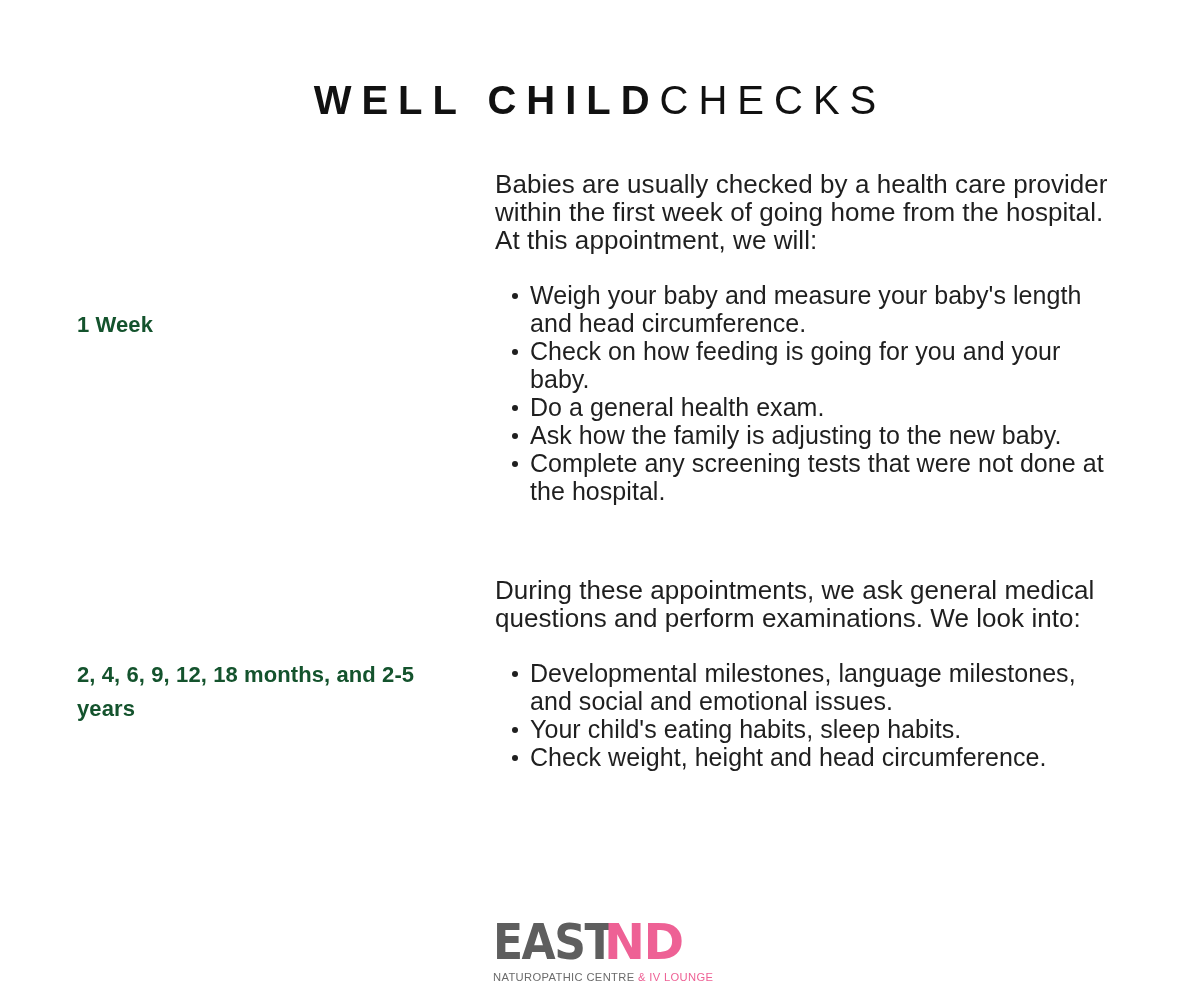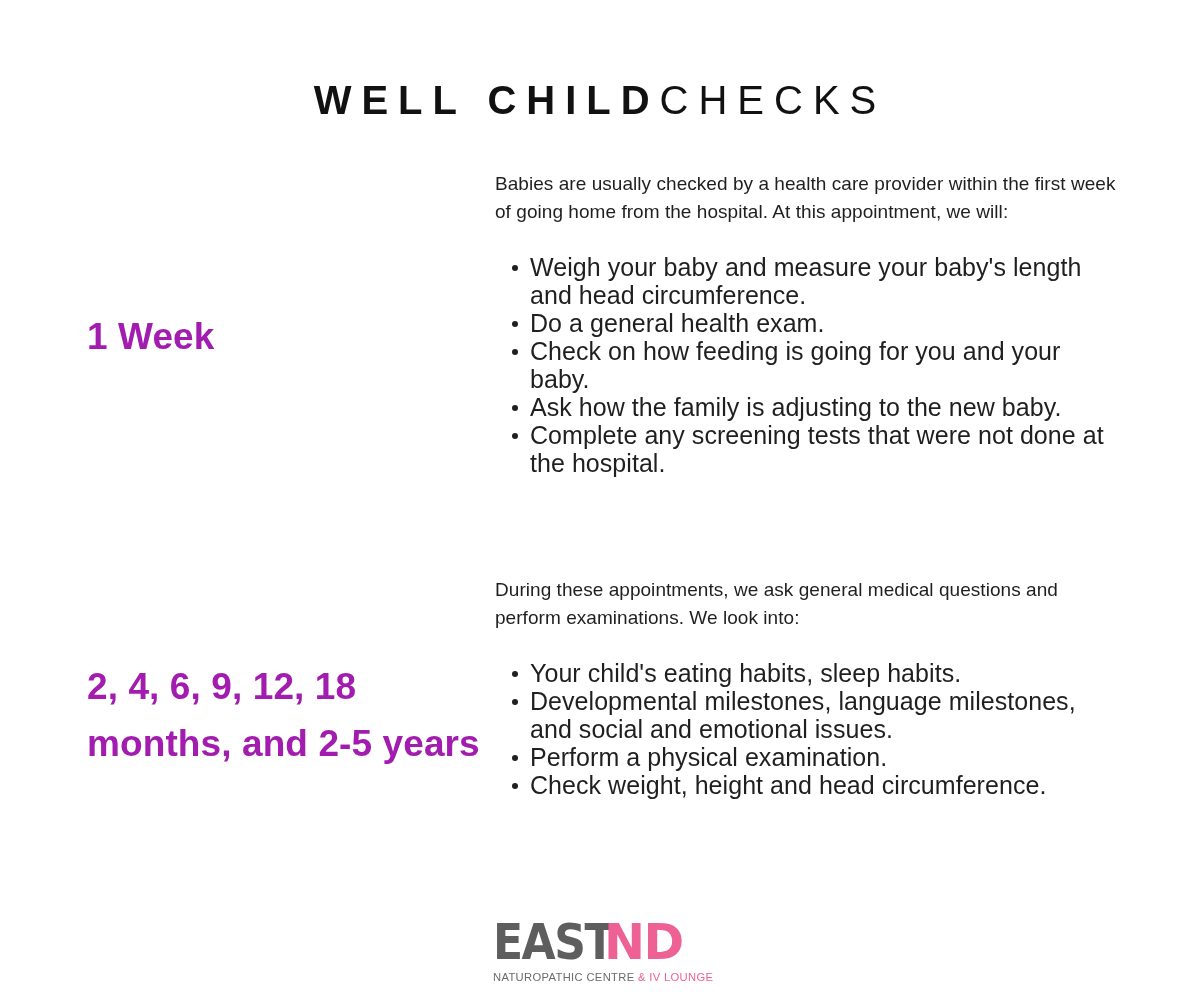"Babies are usually checked by" .para { font-size: 19px -> 26px }
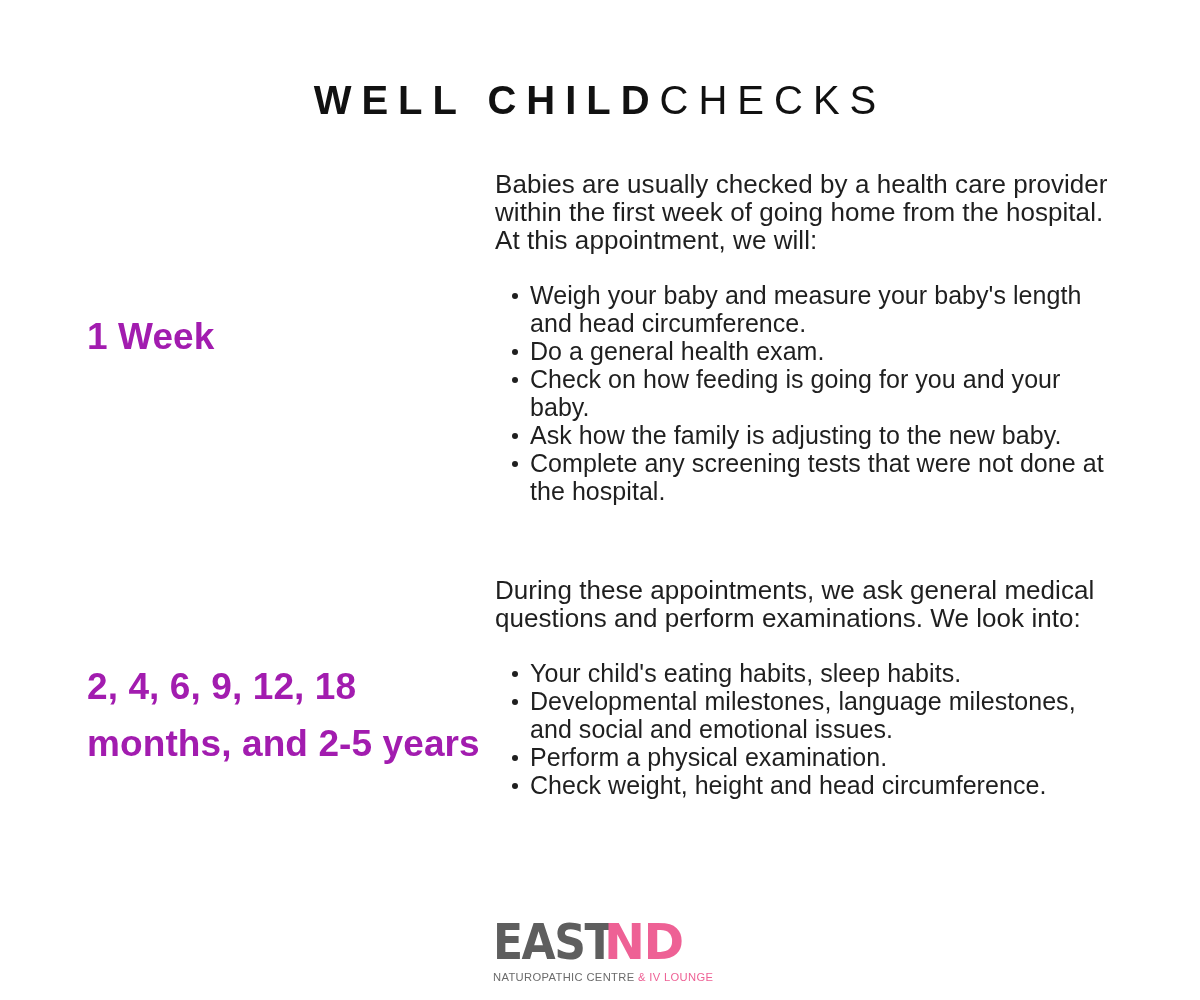"1 Week" .col-label { color: #a21caf -> #14532d; font-size: 37px -> 22px; left: 87px -> 77px }
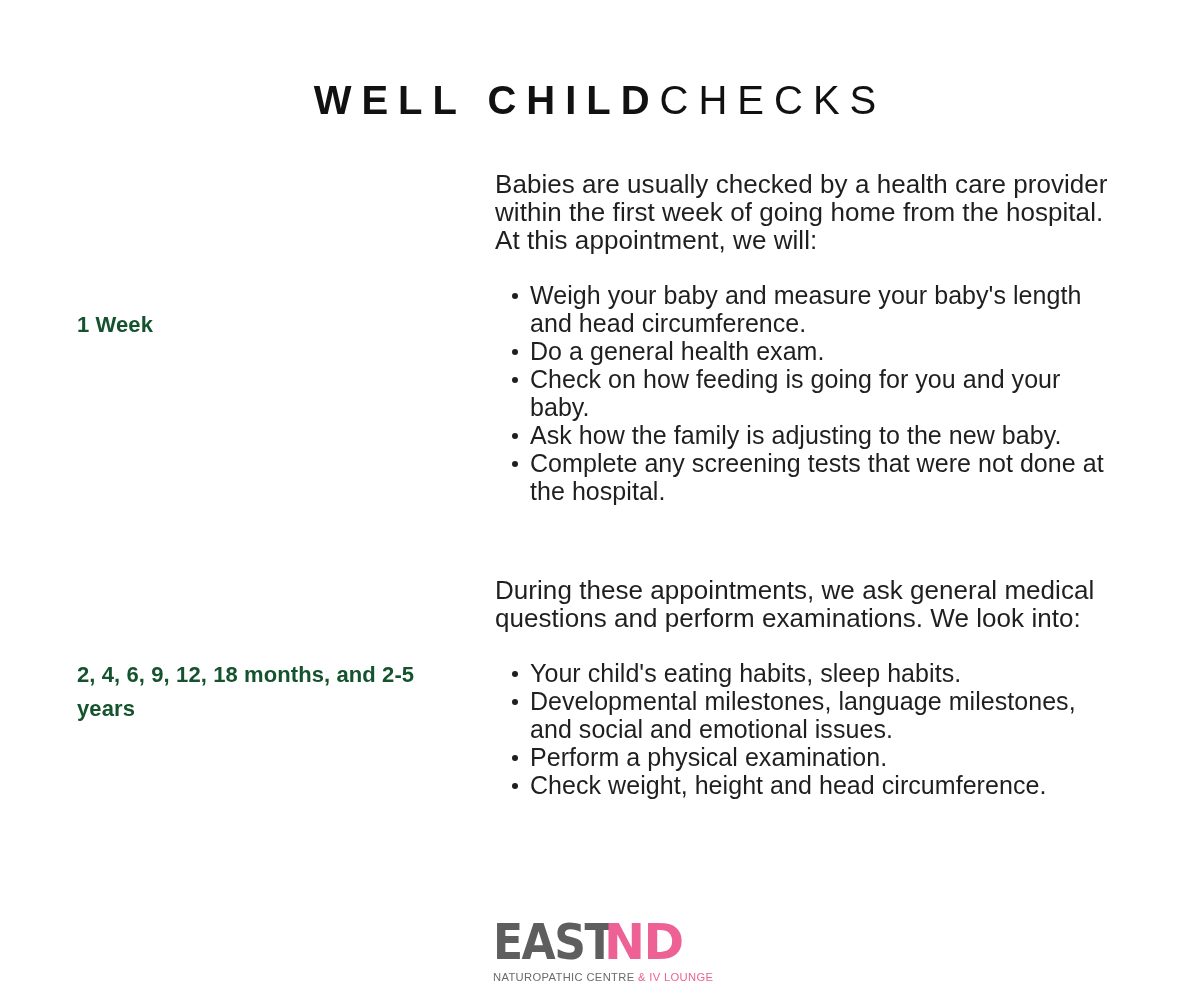"Do a general health exam." li { order: before "Check on how feeding is" -> after "Check on how feeding is" }
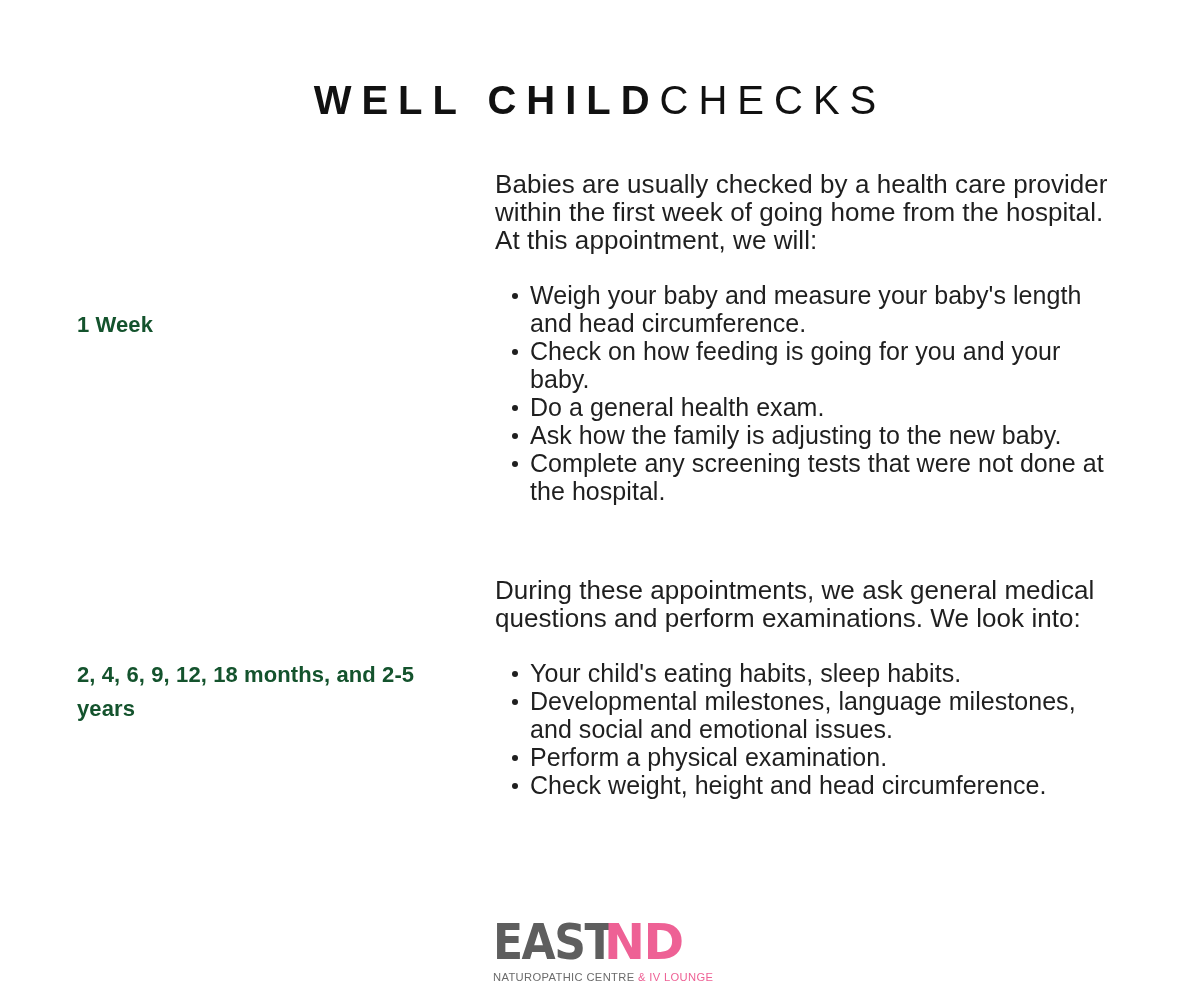"Your child's eating habits, sleep" li { order: before "Developmental milestones, language" -> after "Developmental milestones, language" }
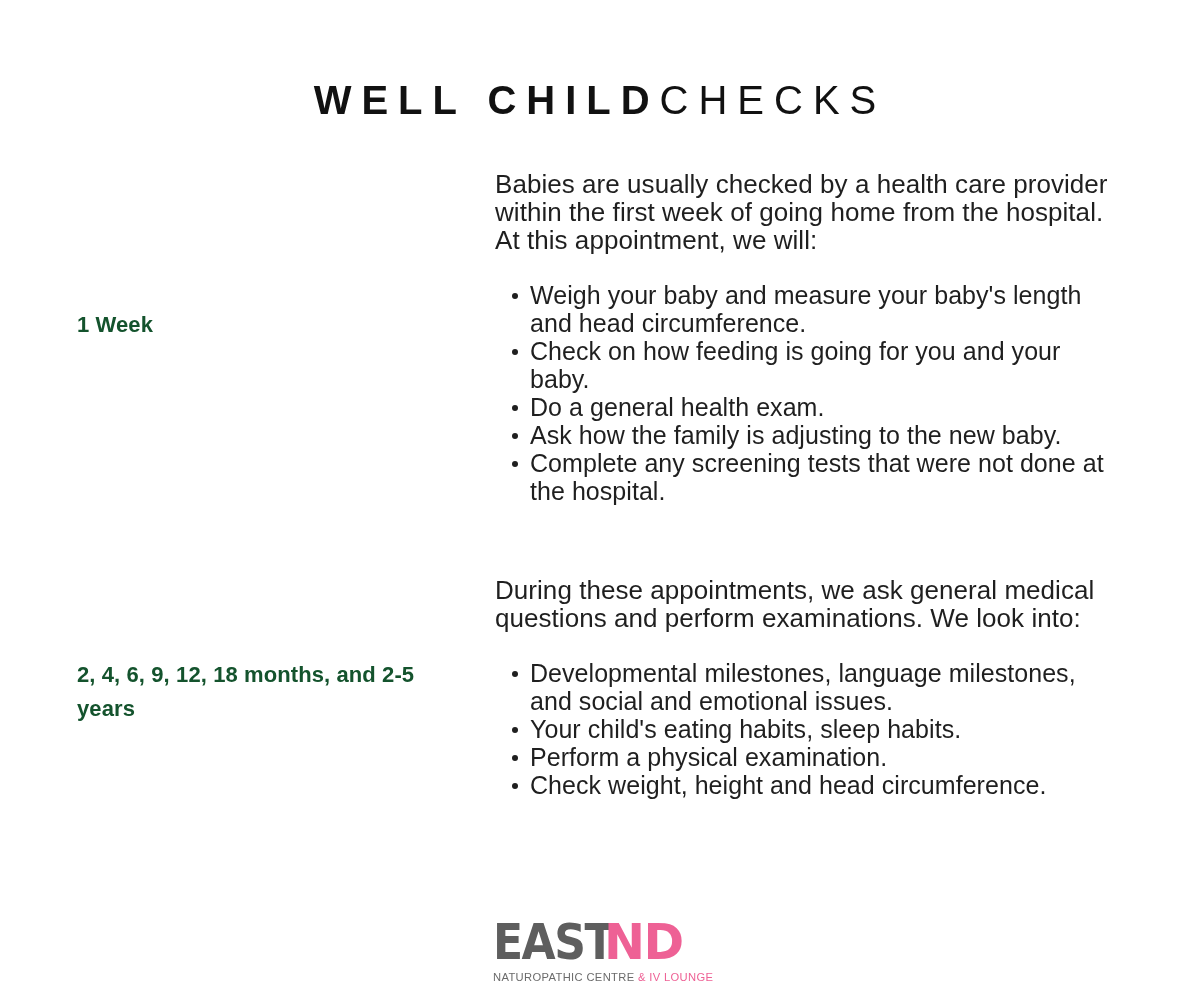"Perform a physical examination." li { html: <li>Perform a physical examination.</li> -> none }
